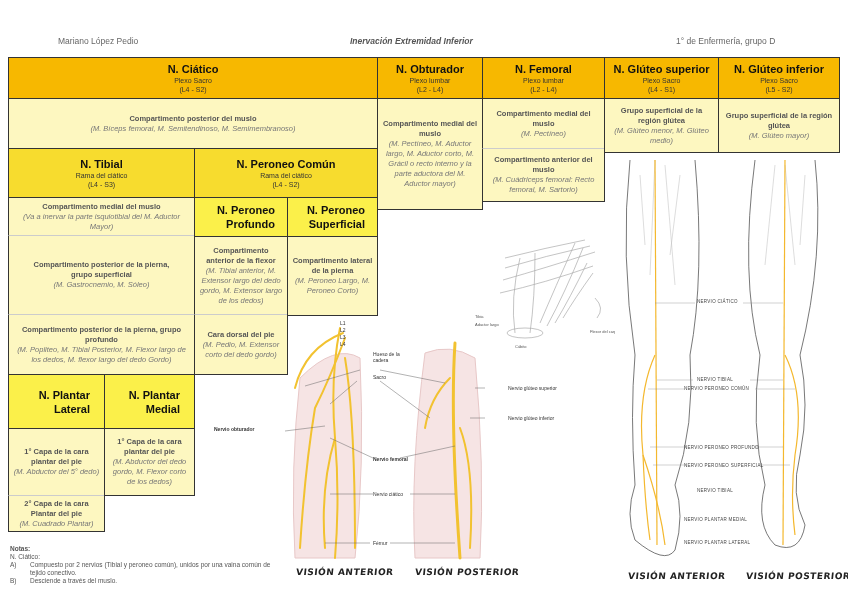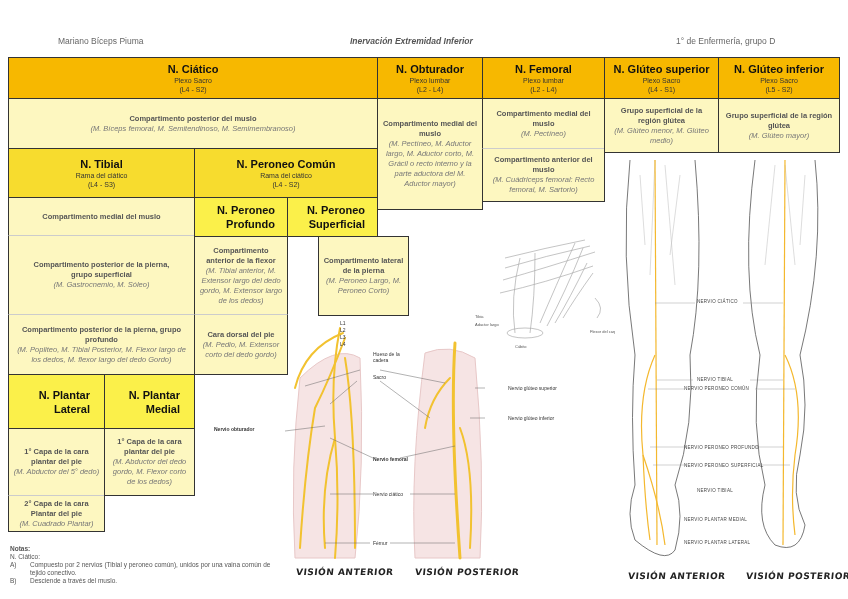"Mariano Bíceps Piuma" div.abs { text: Bíceps Piuma -> López Pedio }
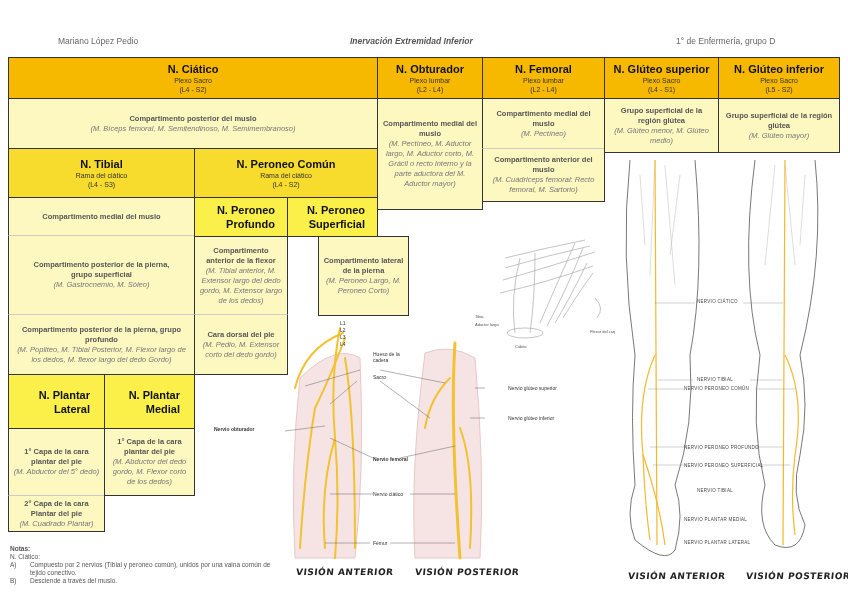"(Va a inervar la parte" div.i { html: none -> <div>(Va a inervar la parte isquiotibial del M. Aductor Mayor)</div> }
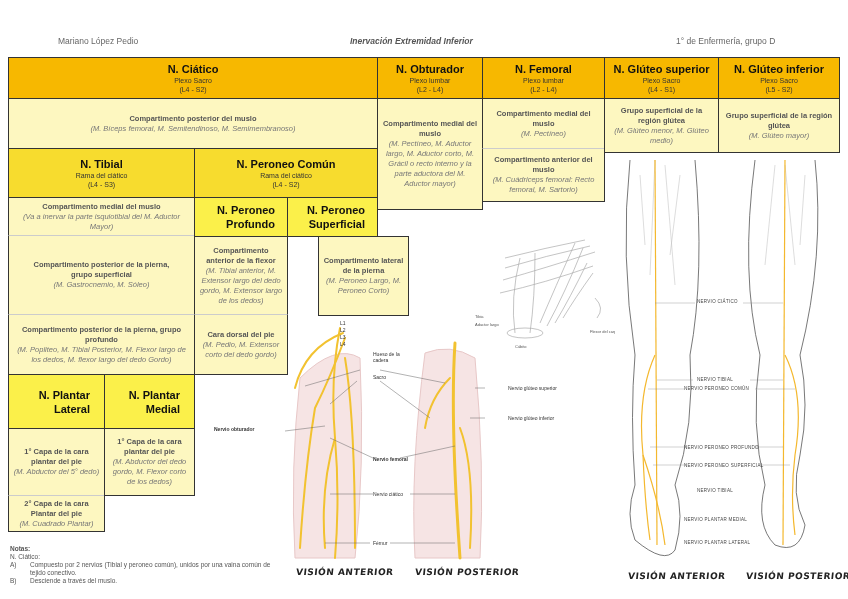"Compartimento lateral de la pierna" div.cell { margin-left: 31px -> none }
